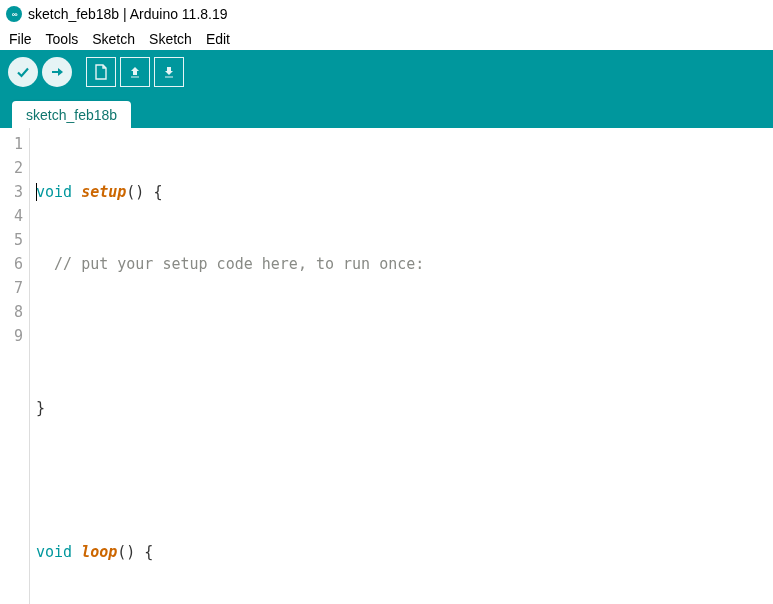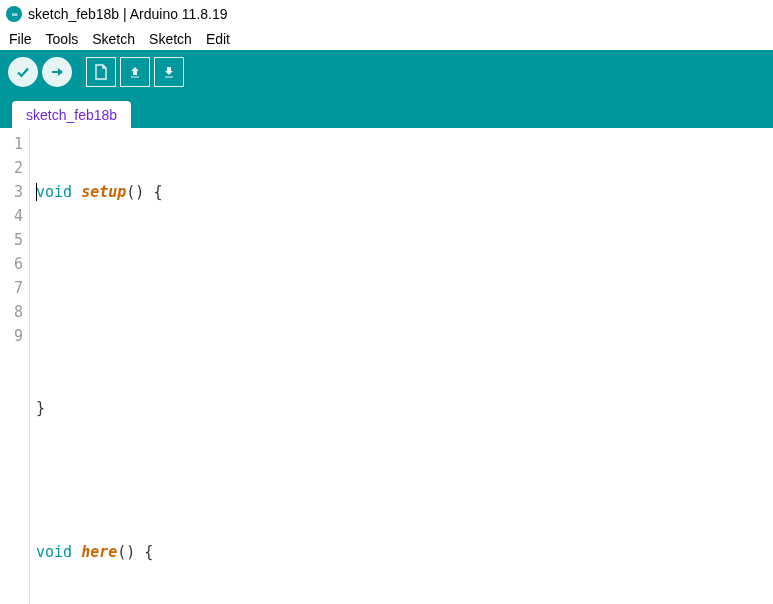"sketch_feb18b" .tab { color: #6d28d9 -> #0f766e }
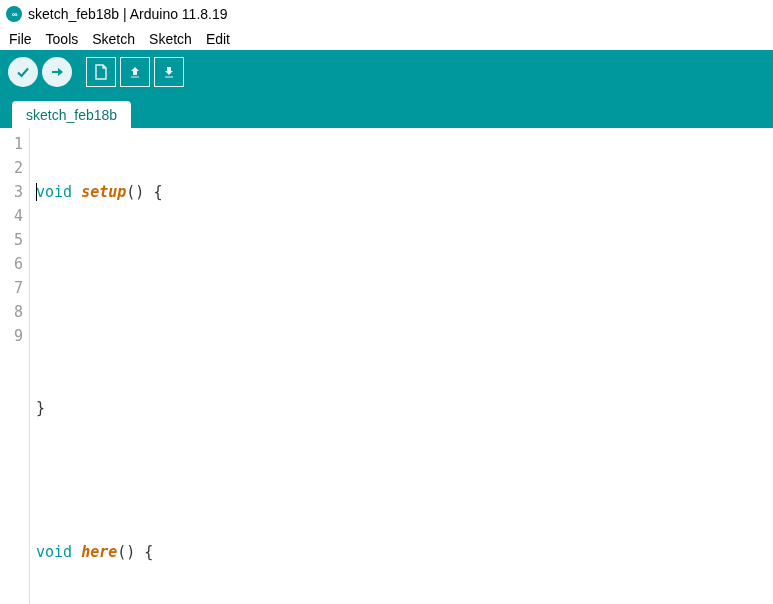"// put your setup code" span.cm { html: none -> <span>// put your setup code here, to run once:</span> }
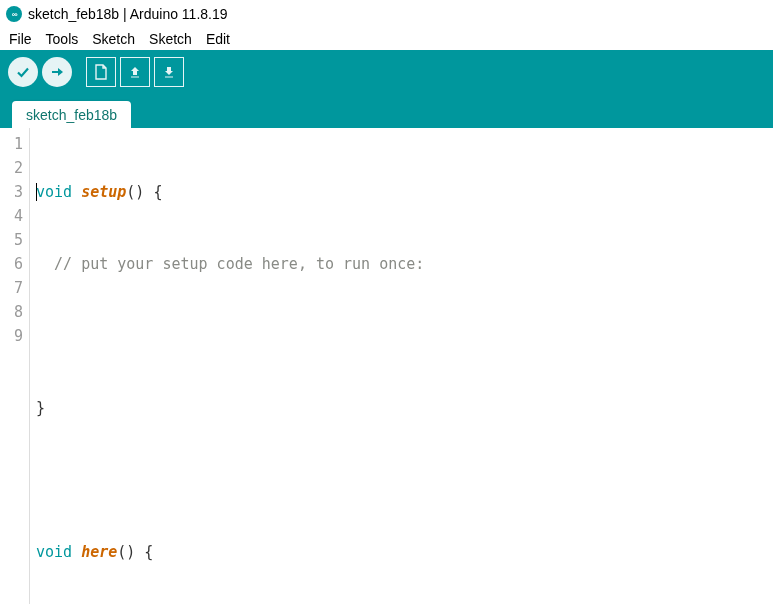"here" span.fn { text: here -> loop }
